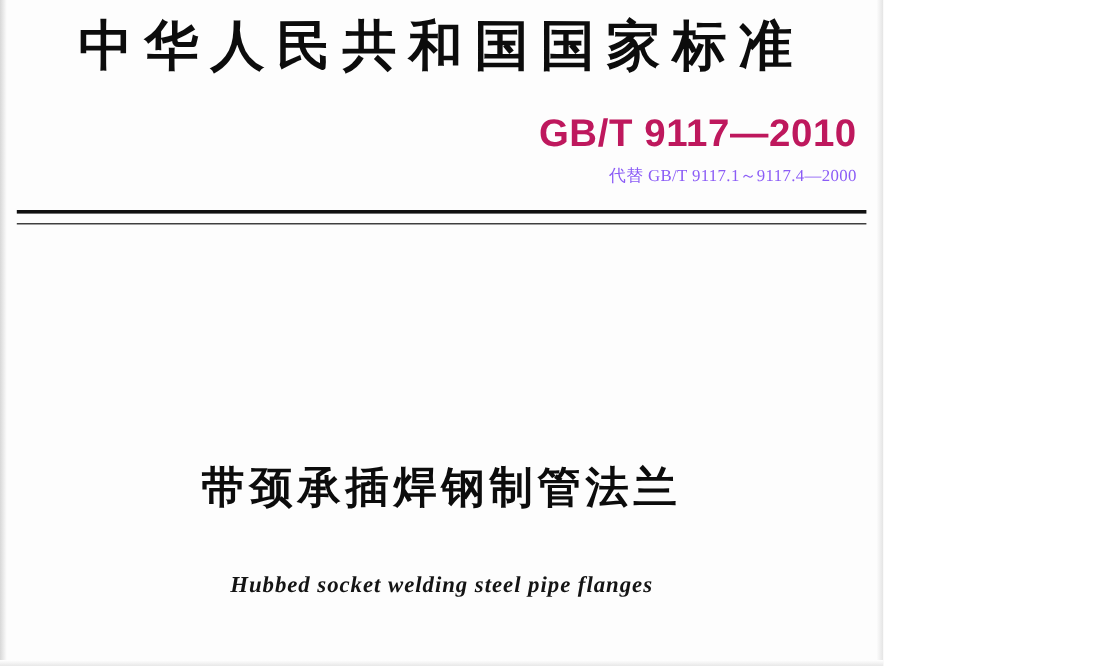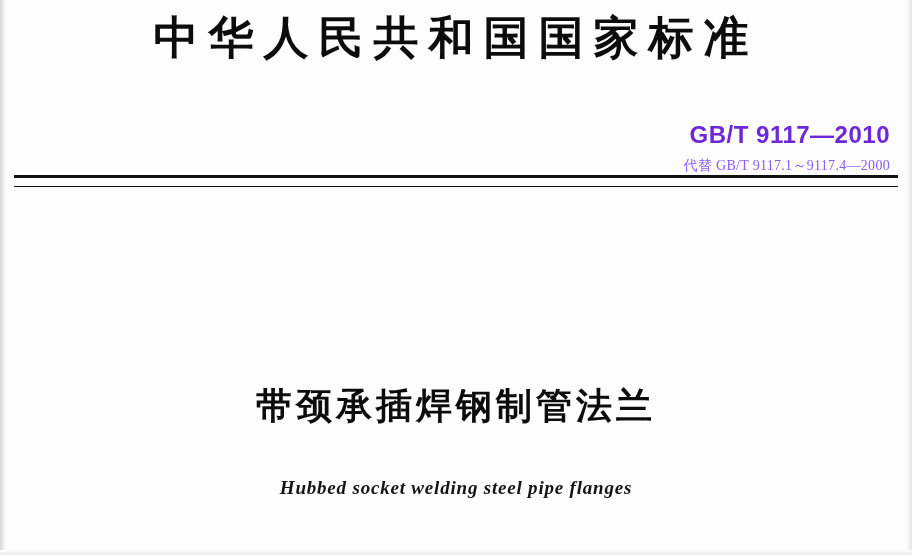"中华人民共和国国家标准" .page { width: 912px -> 736px }
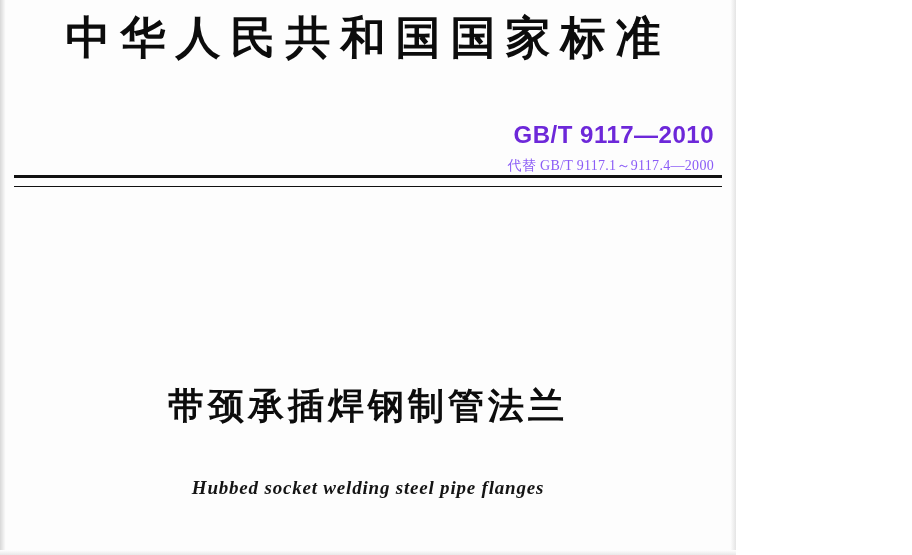"GB/T 9117—2010" .std-no { color: #6d28d9 -> #be185d; font-size: 24px -> 32px; margin-top: 28px -> none }
